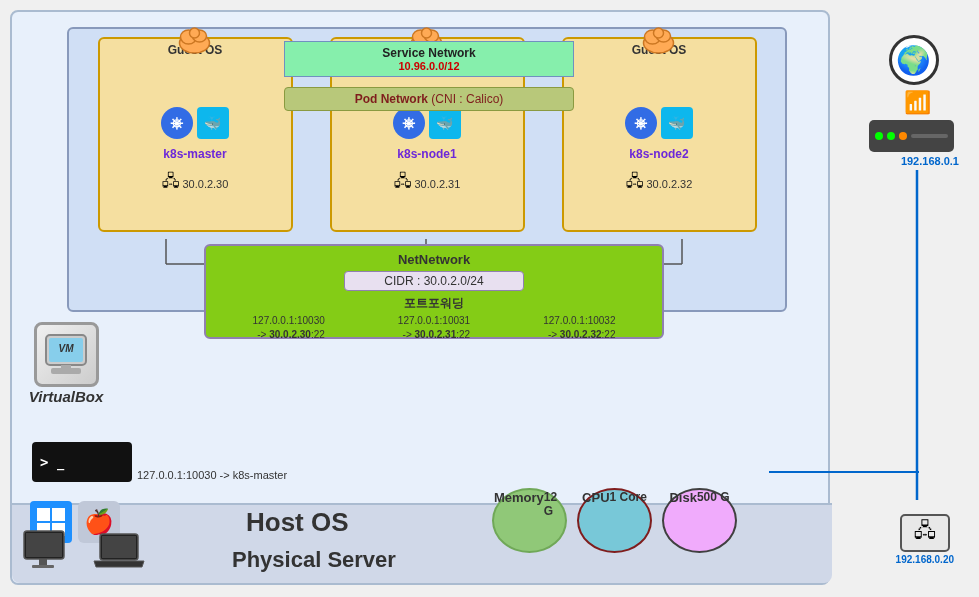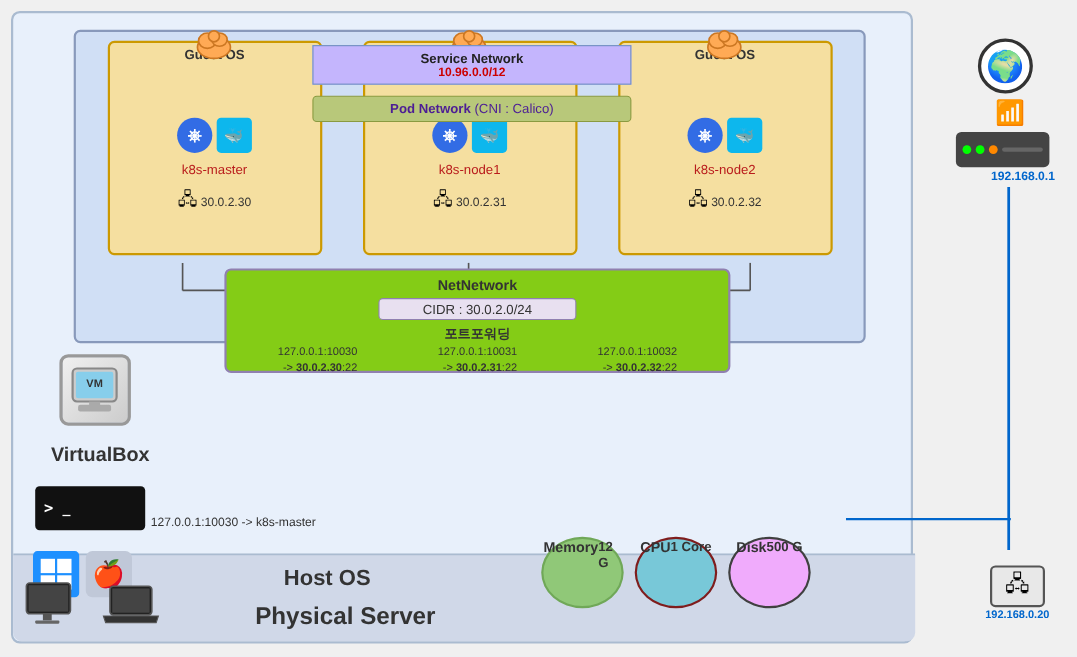"Service Network" .service-network { background: #c4b5fd -> #86efac }
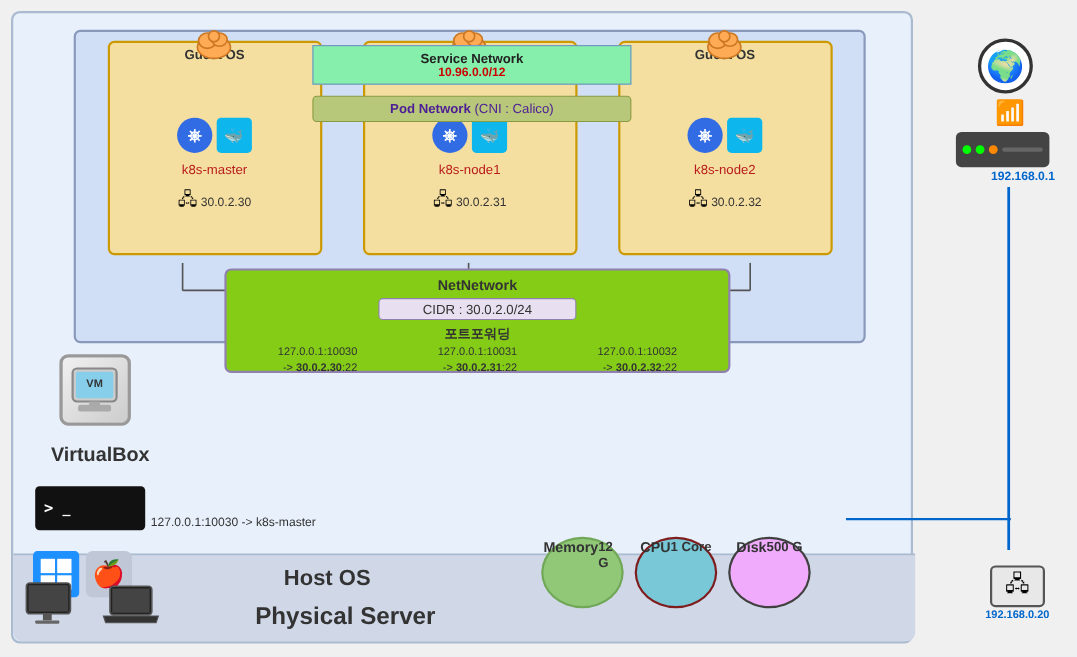"Pod Network (CNI : Calico)" .pod-network .title { color: #4c1d95 -> #7f1d1d }
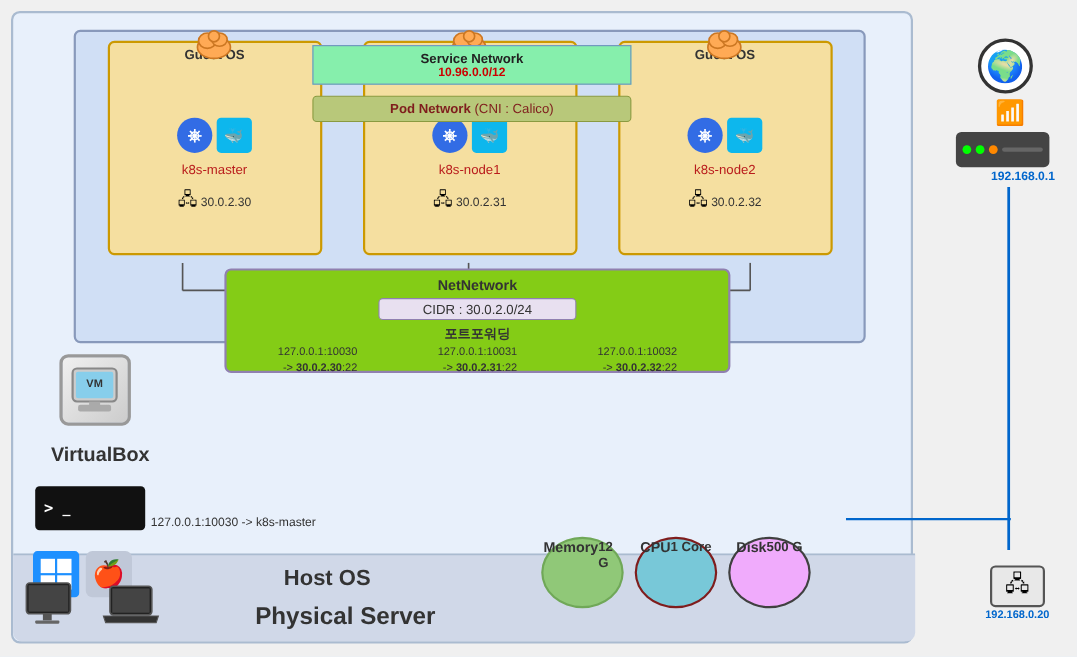"k8s-master" .node-name { color: #b91c1c -> #6d28d9; font-weight: normal -> bold }
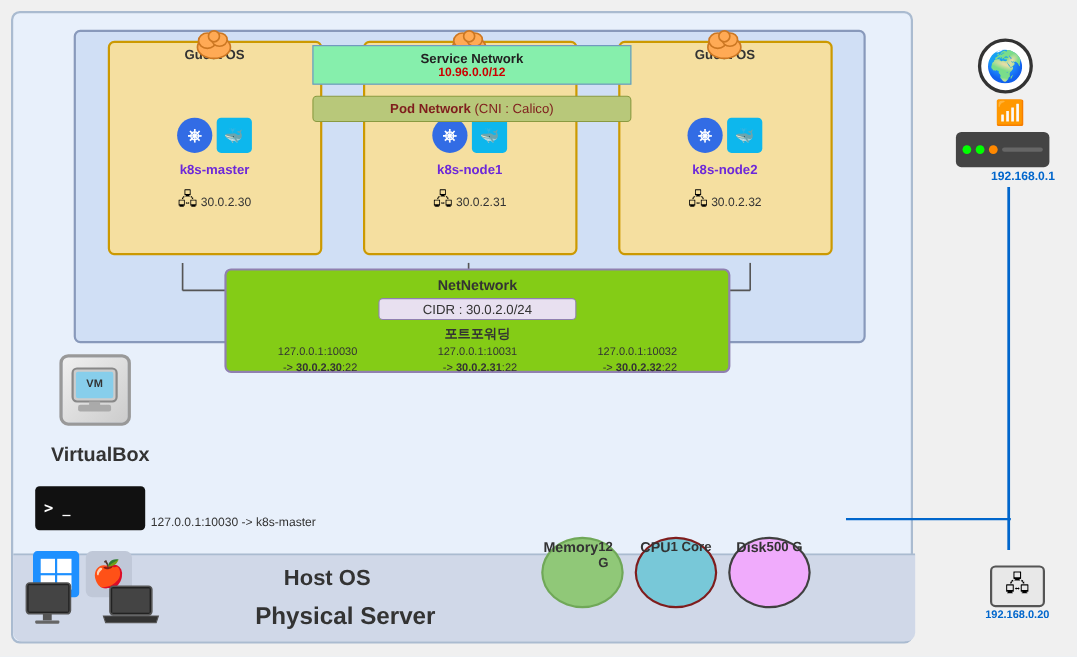"VM" .virtualbox-area { font-style: none -> italic; left: 24px -> 4px; text-align: right -> center }
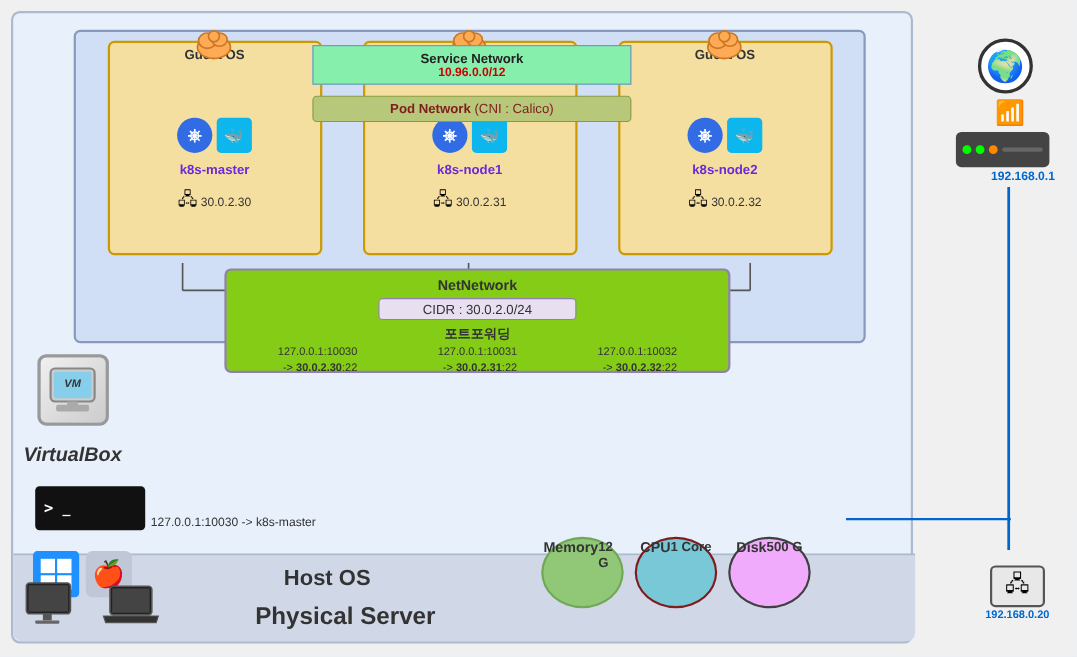"VirtualBox" .vbox-label { font-size: 18px -> 15px; margin-top: 16px -> 1px }
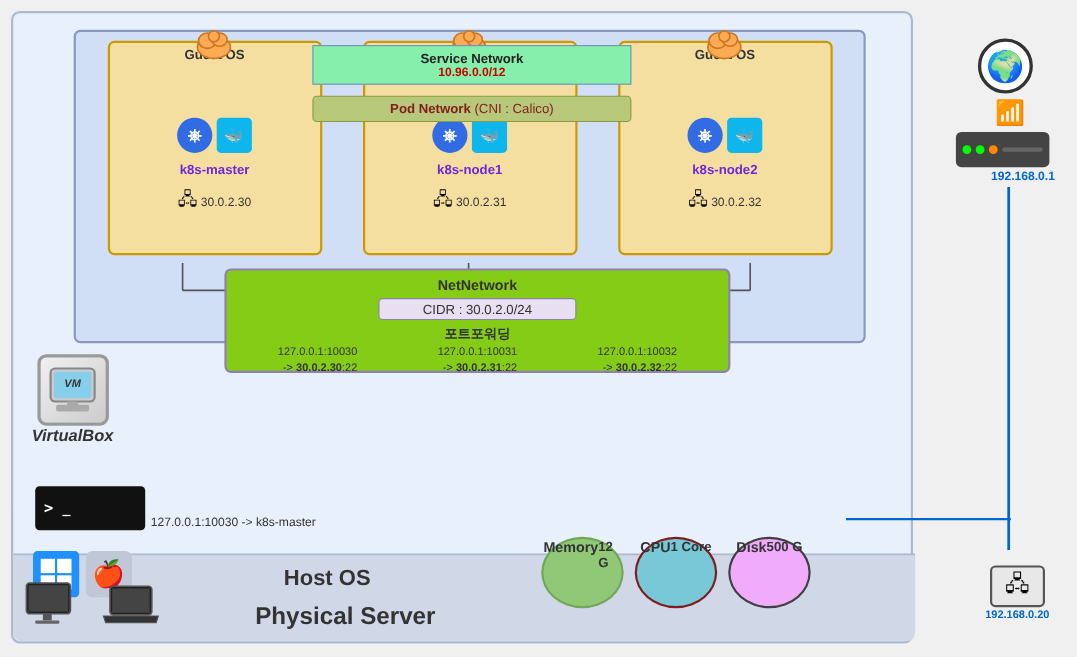"Host OS" .host-os-label { font-size: 20px -> 26px; left: 246px -> 234px }
